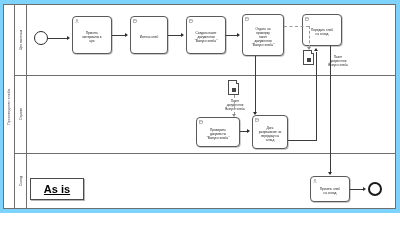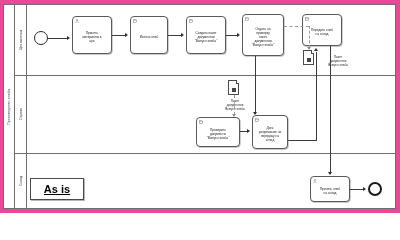"As is" #canvas { background: #ec4899 -> #7dd3fc }
